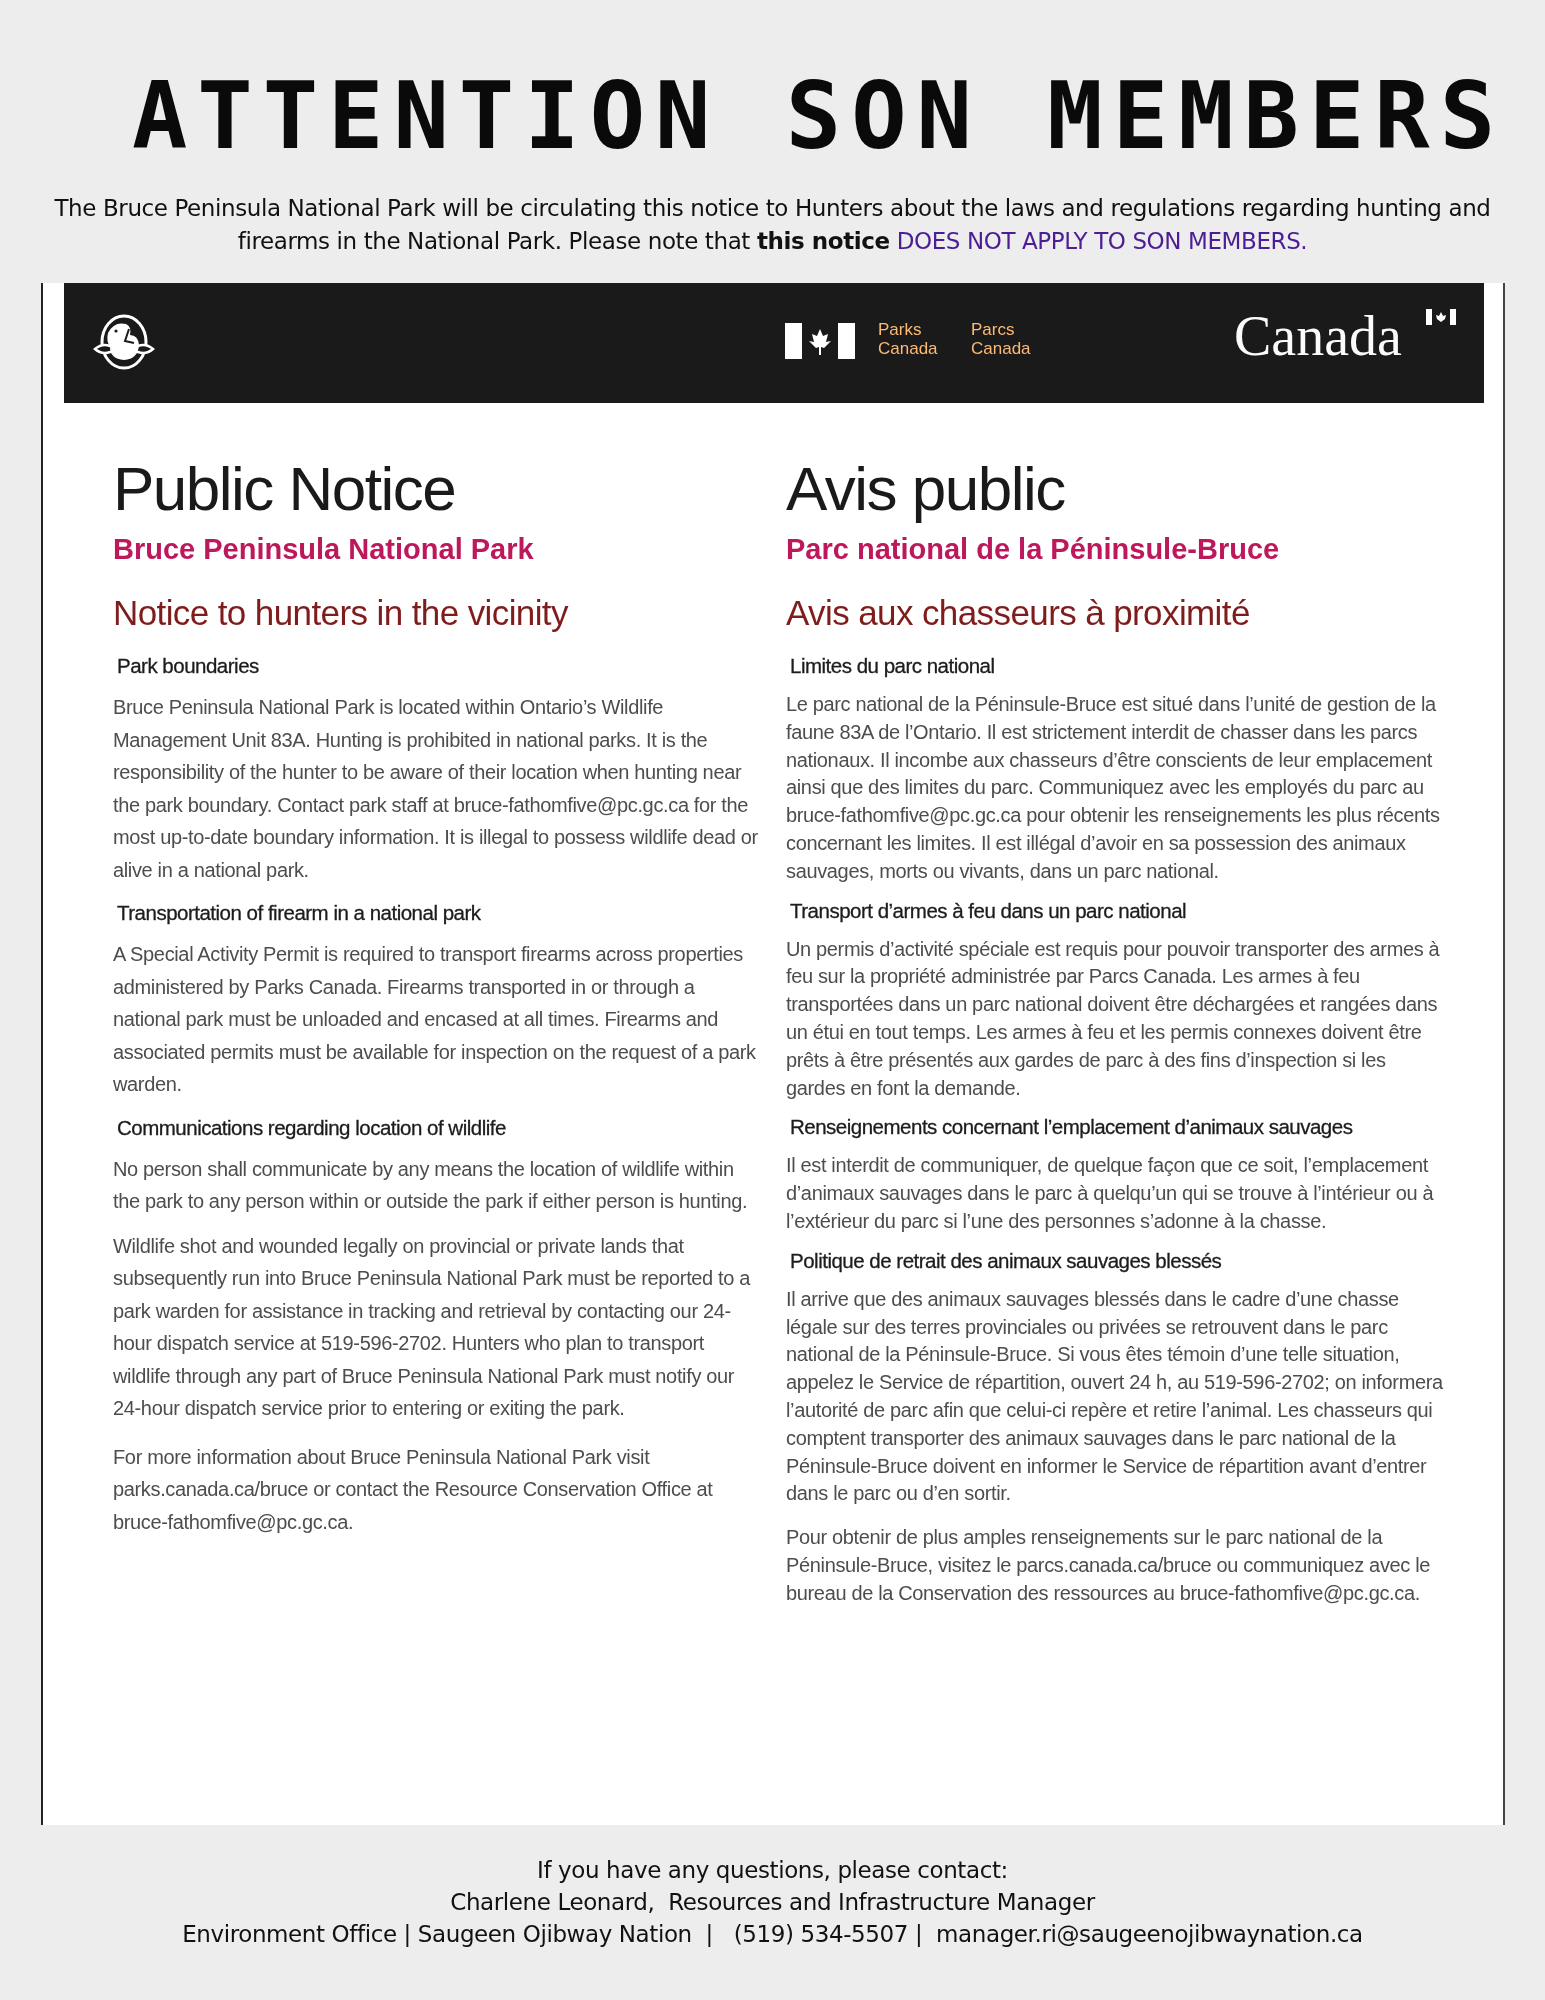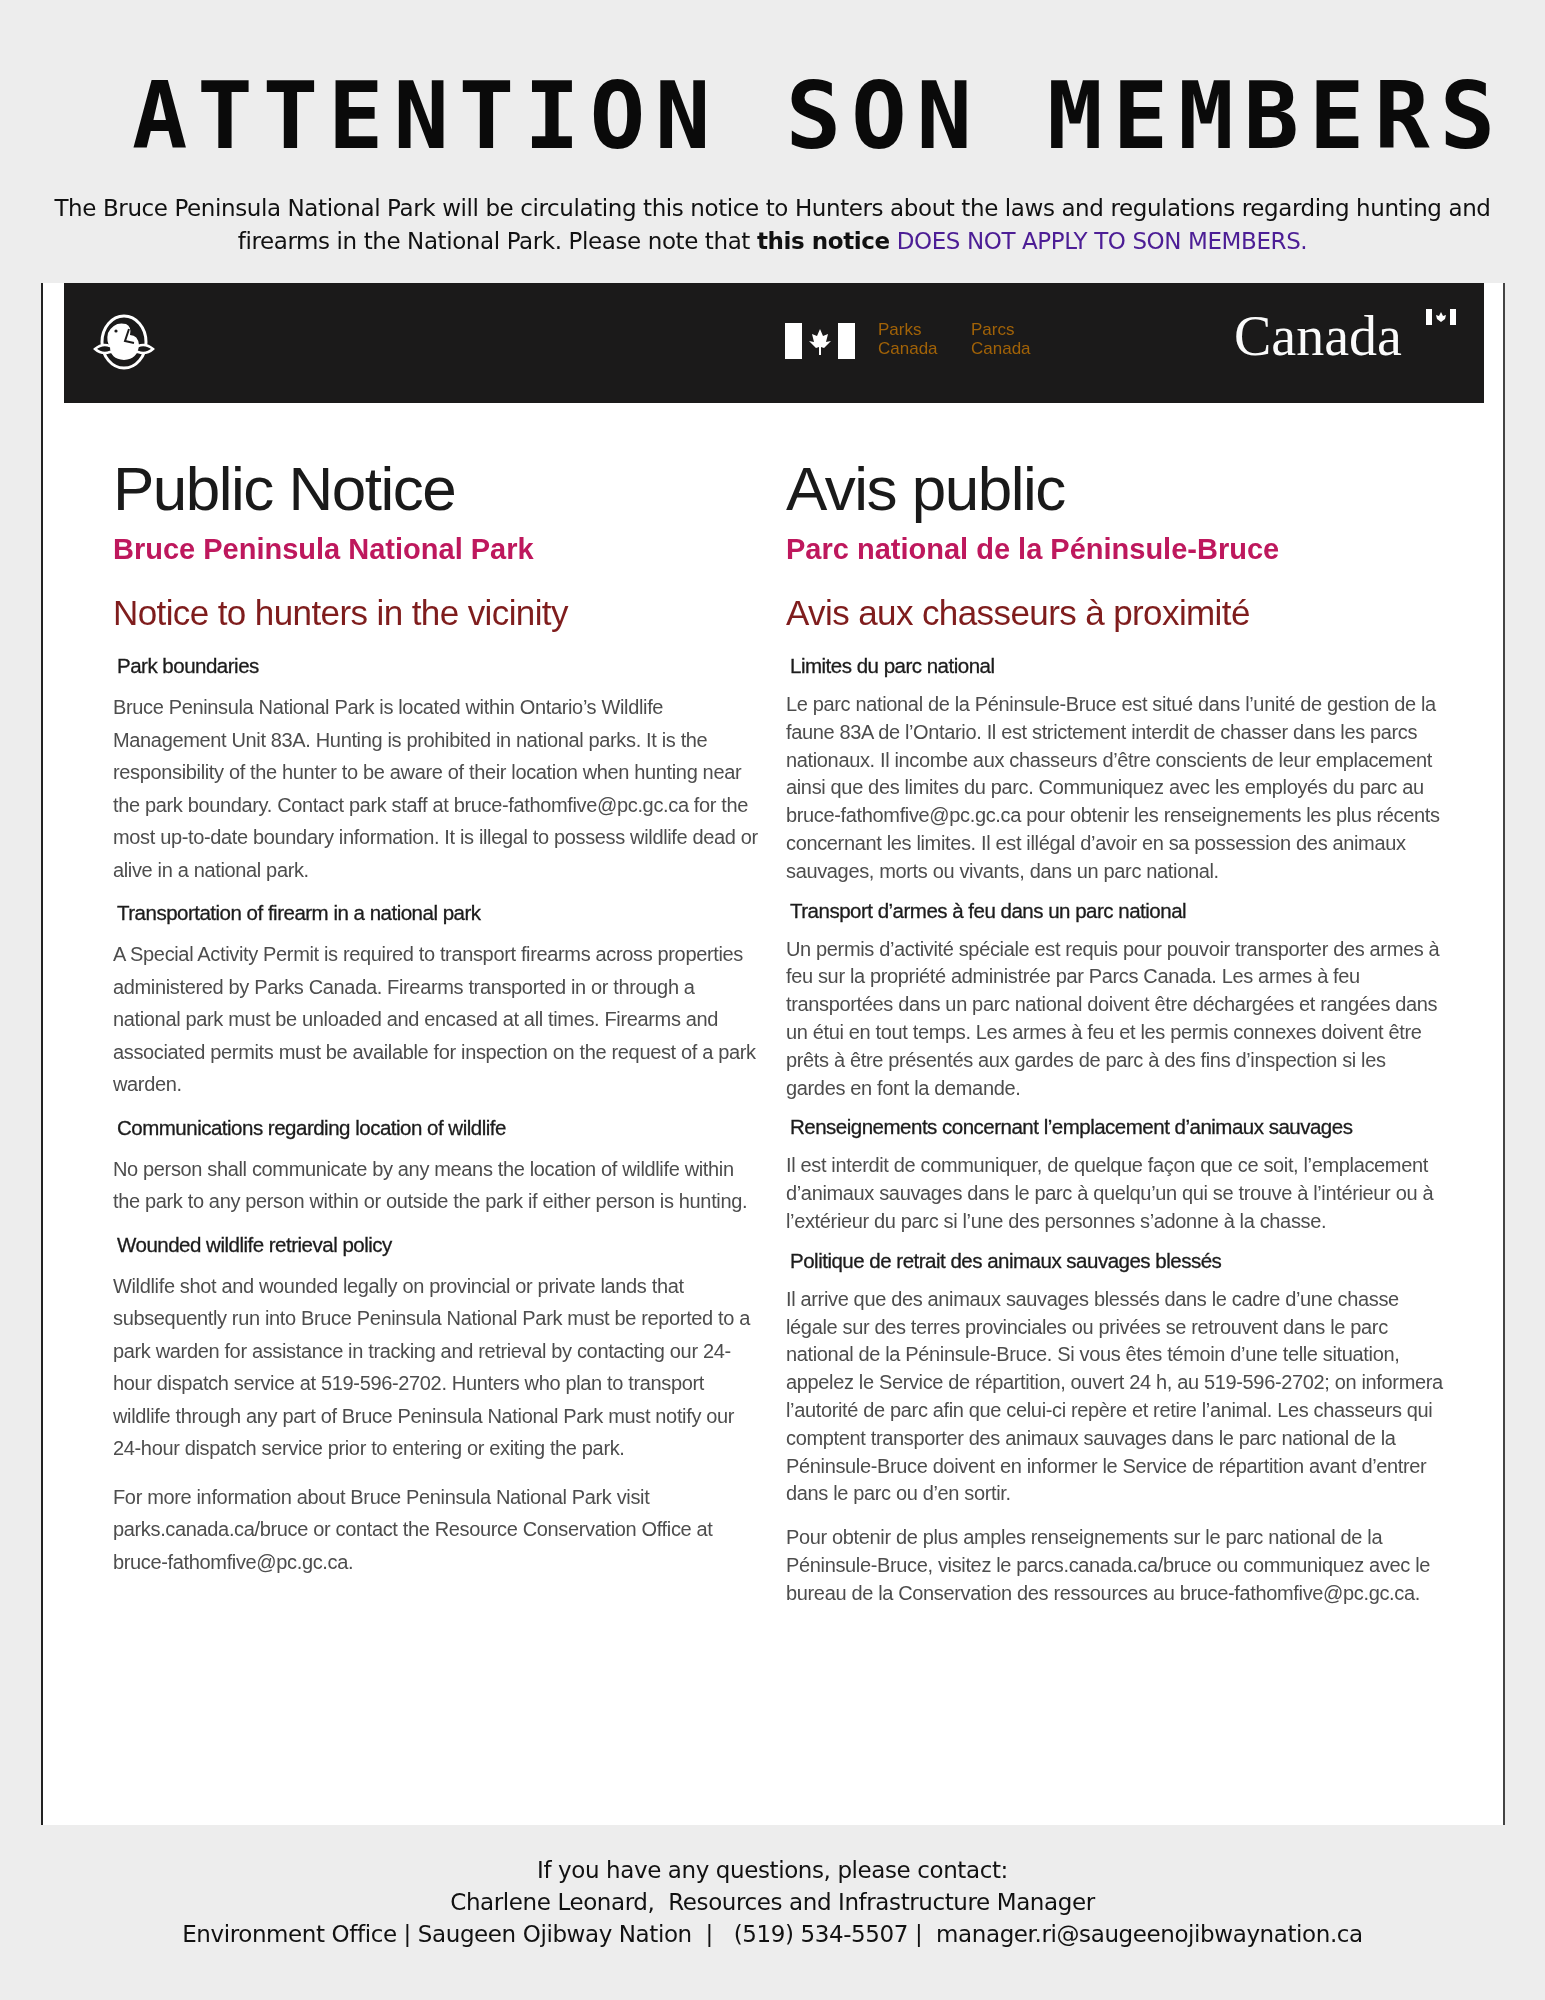"Parks" .pc-text { color: #a16207 -> #fdba74 }
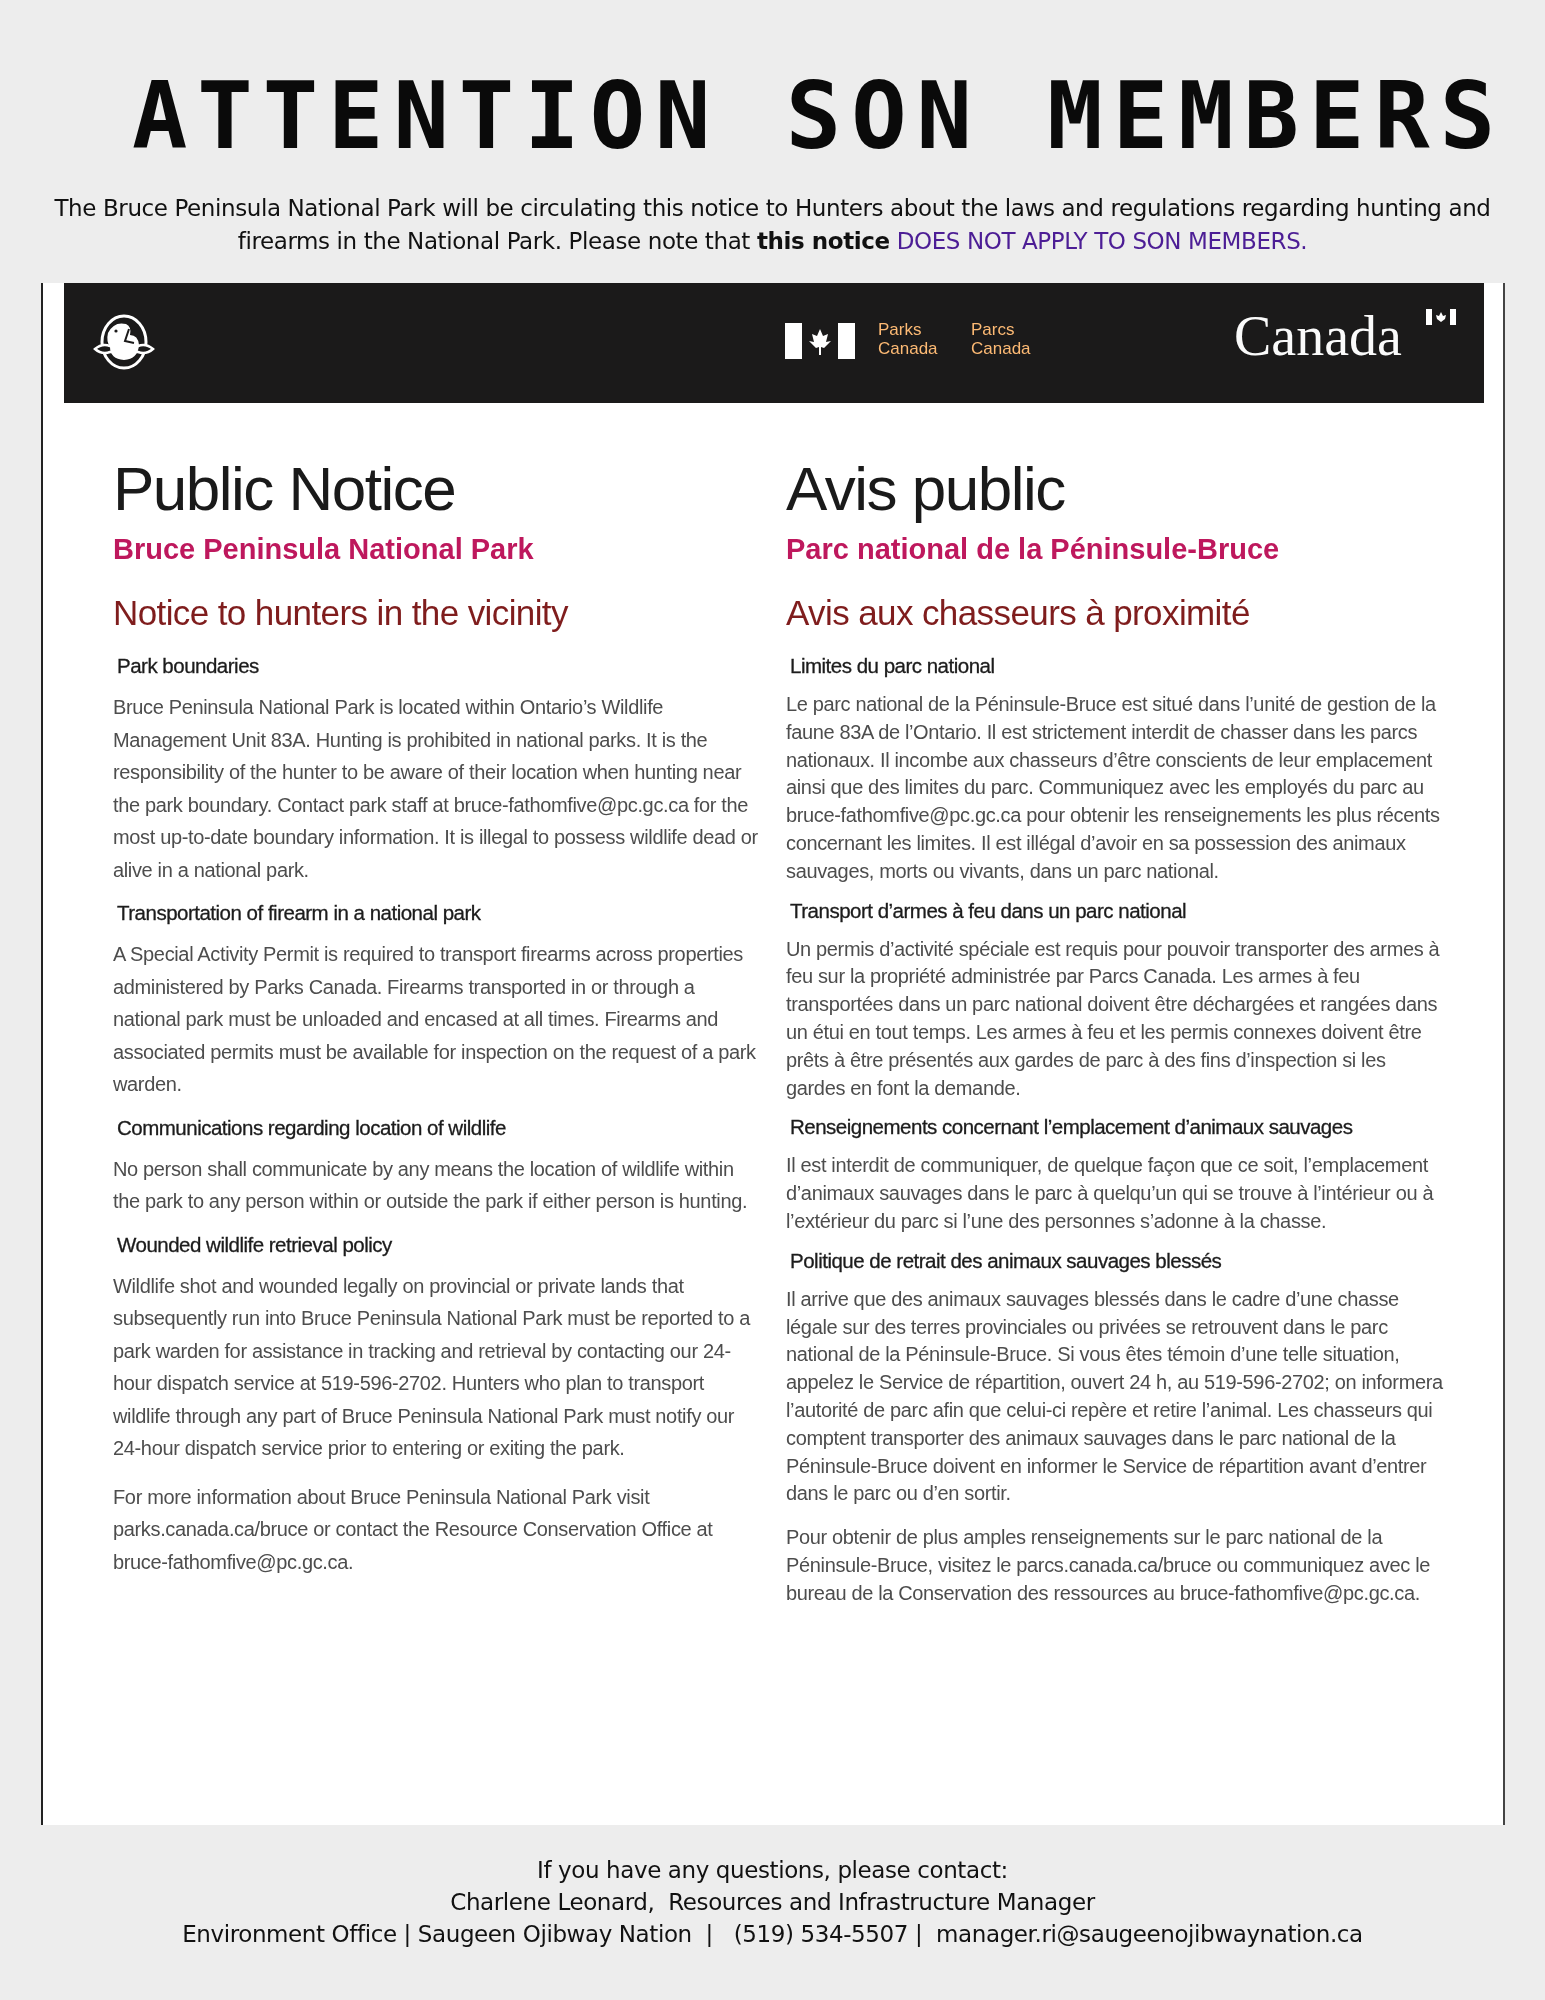"Wounded wildlife retrieval policy" p.sec-head { html: <p>Wounded wildlife retrieval policy</p> -> none }
